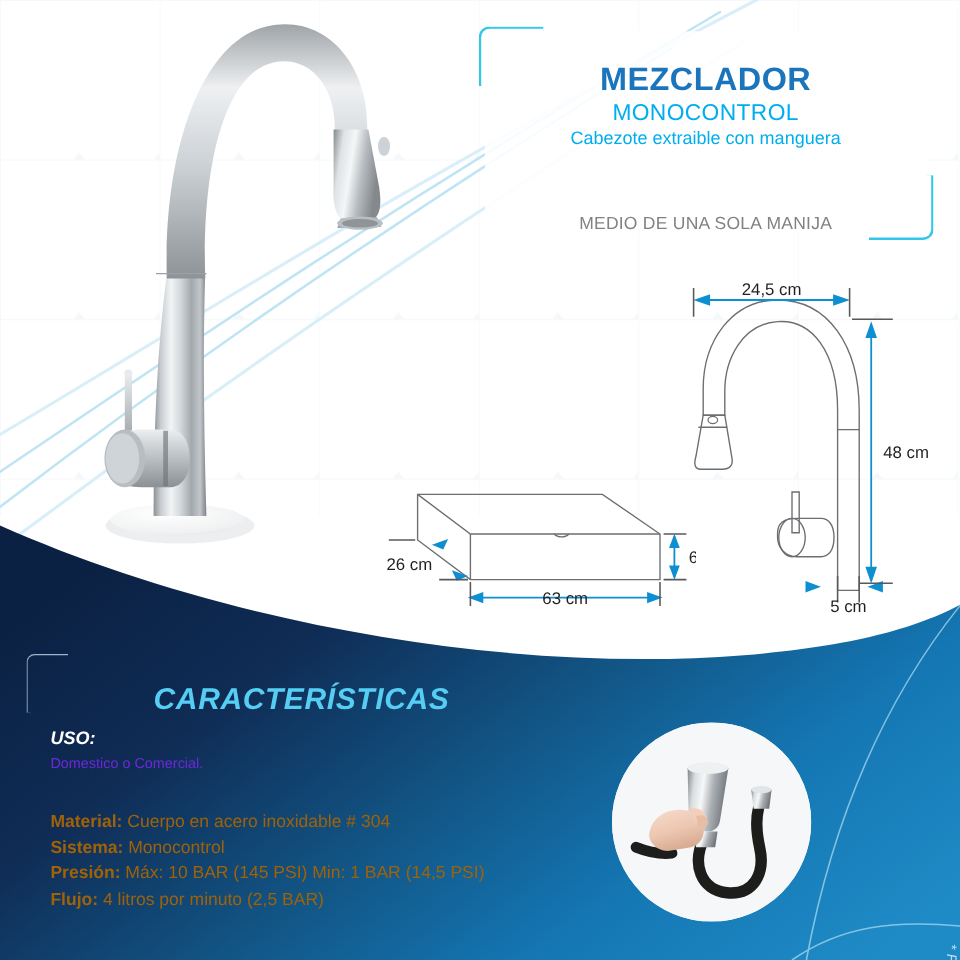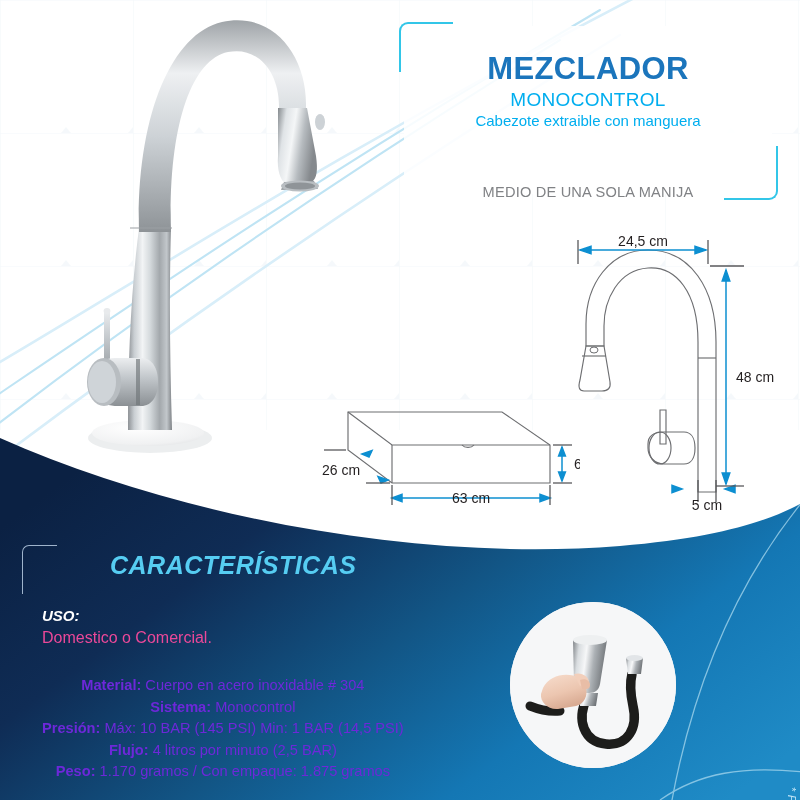"MEZCLADOR" .title-main { font-size: 31px -> 27px }
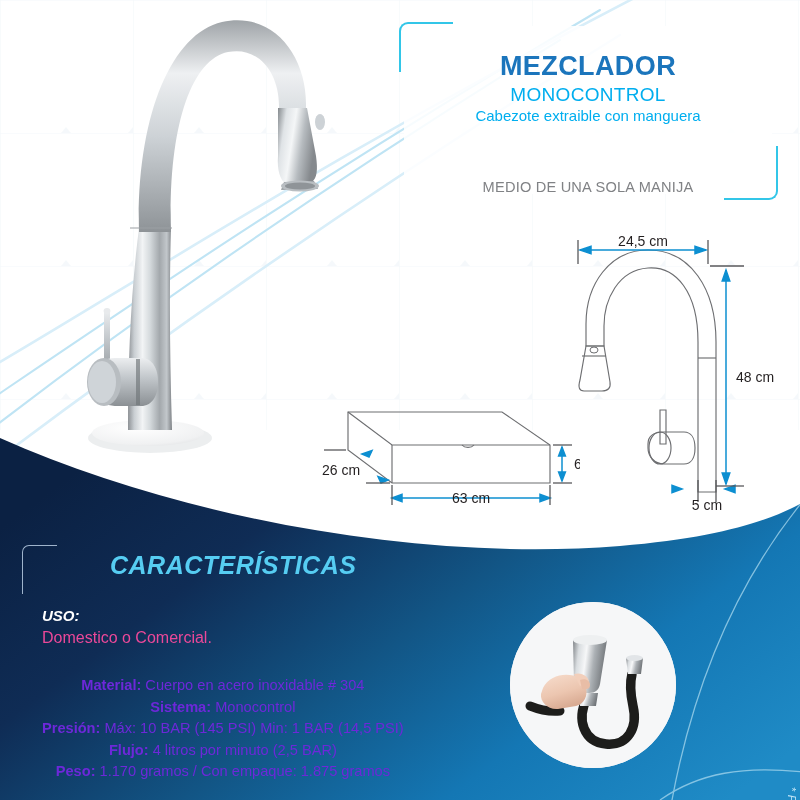"CARACTERÍSTICAS" .char-title { margin: 0 -> 18px }
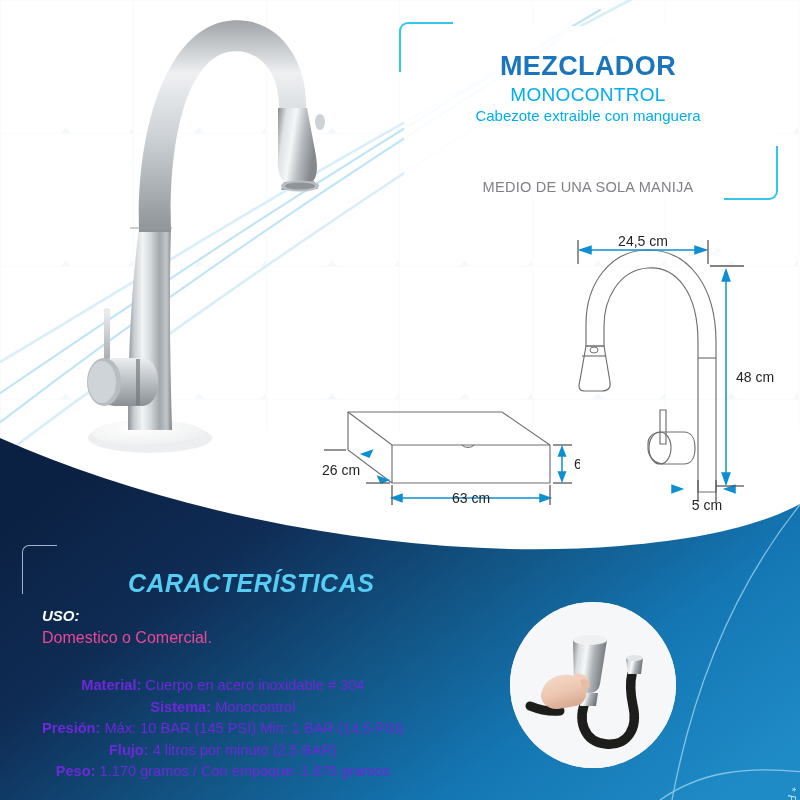"Domestico o Comercial." .spec-uso-value { color: #ec4899 -> #6d28d9; font-size: 16px -> 12px }
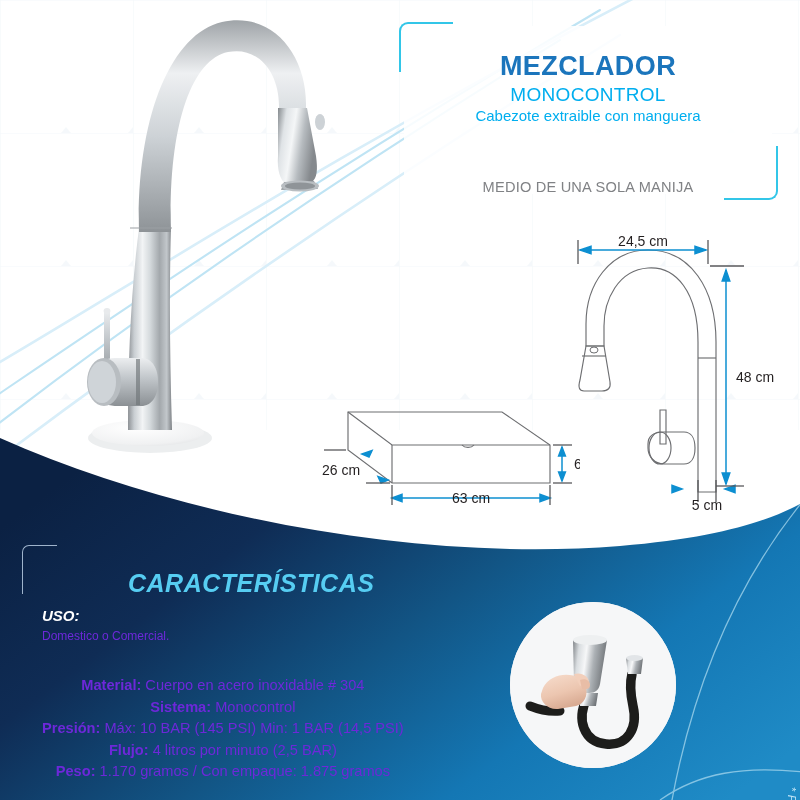"Material: Cuerpo en acero inoxidable" .spec-list li { color: #6d28d9 -> #a16207; text-align: center -> none }
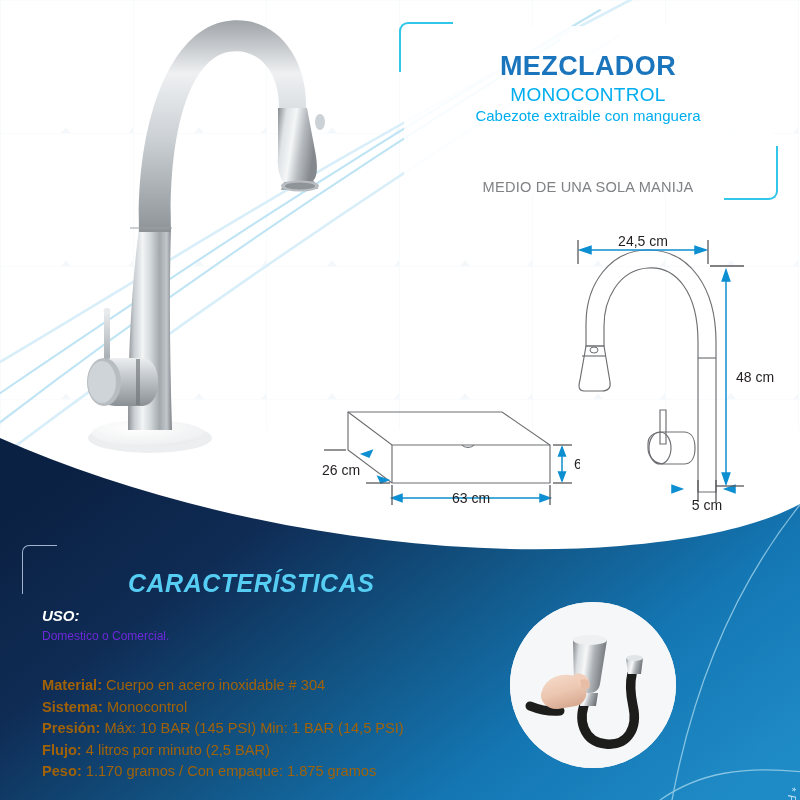"Peso: 1.170 gramos / Con" li { html: <li><b>Peso:</b><span> 1.170 gramos / Con empaque: 1.875 gramos</span></li> -> none }
